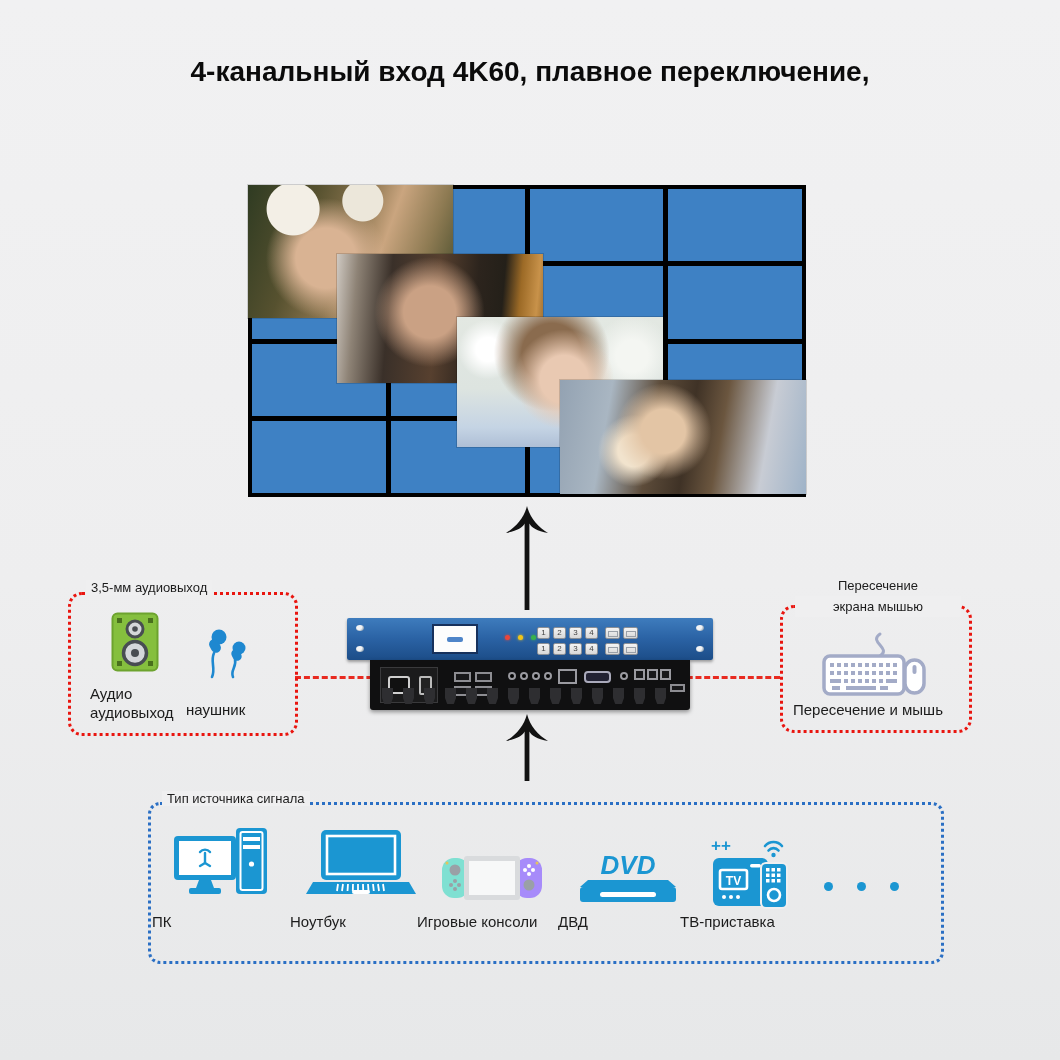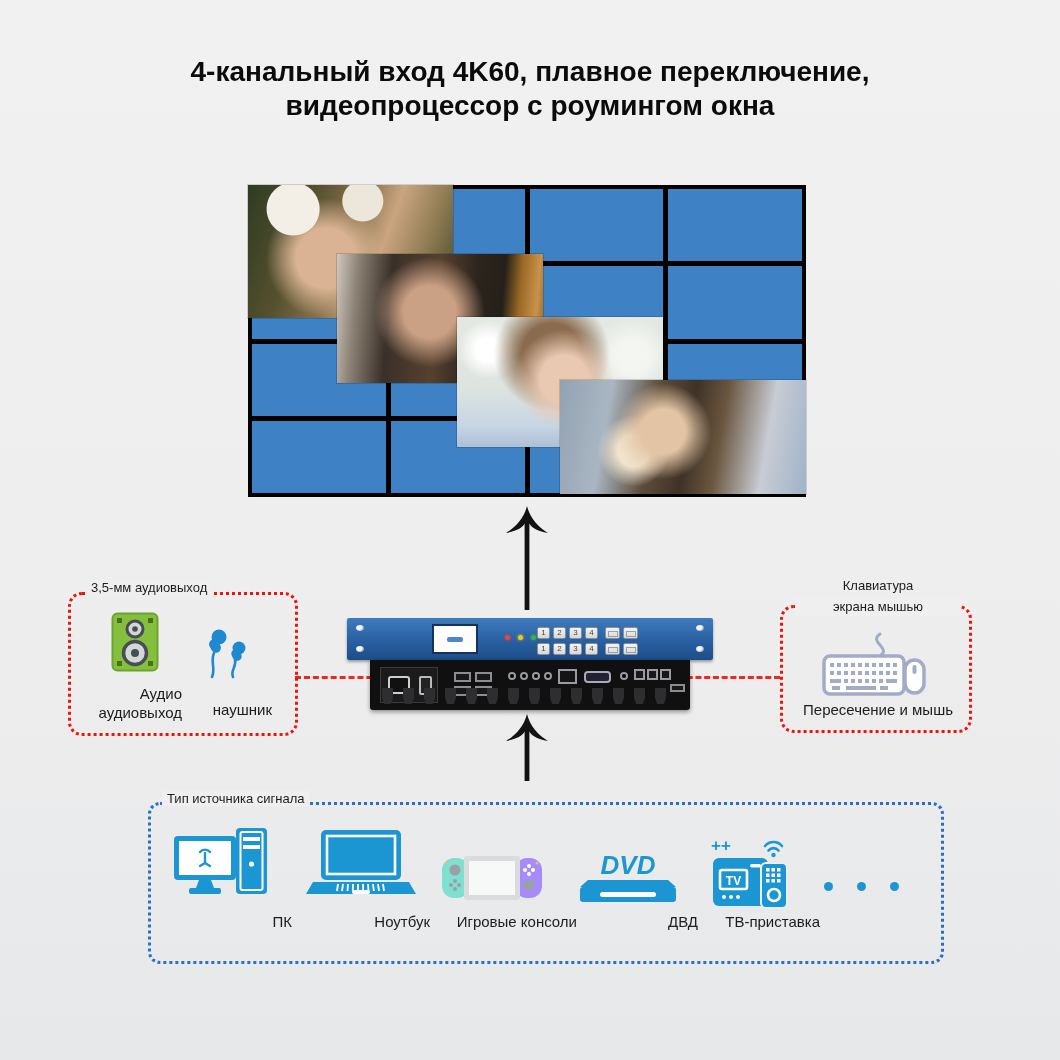"видеопроцессор с роумингом окна" div { html: <div>видеопроцессор с роумингом окна</div> -> none }
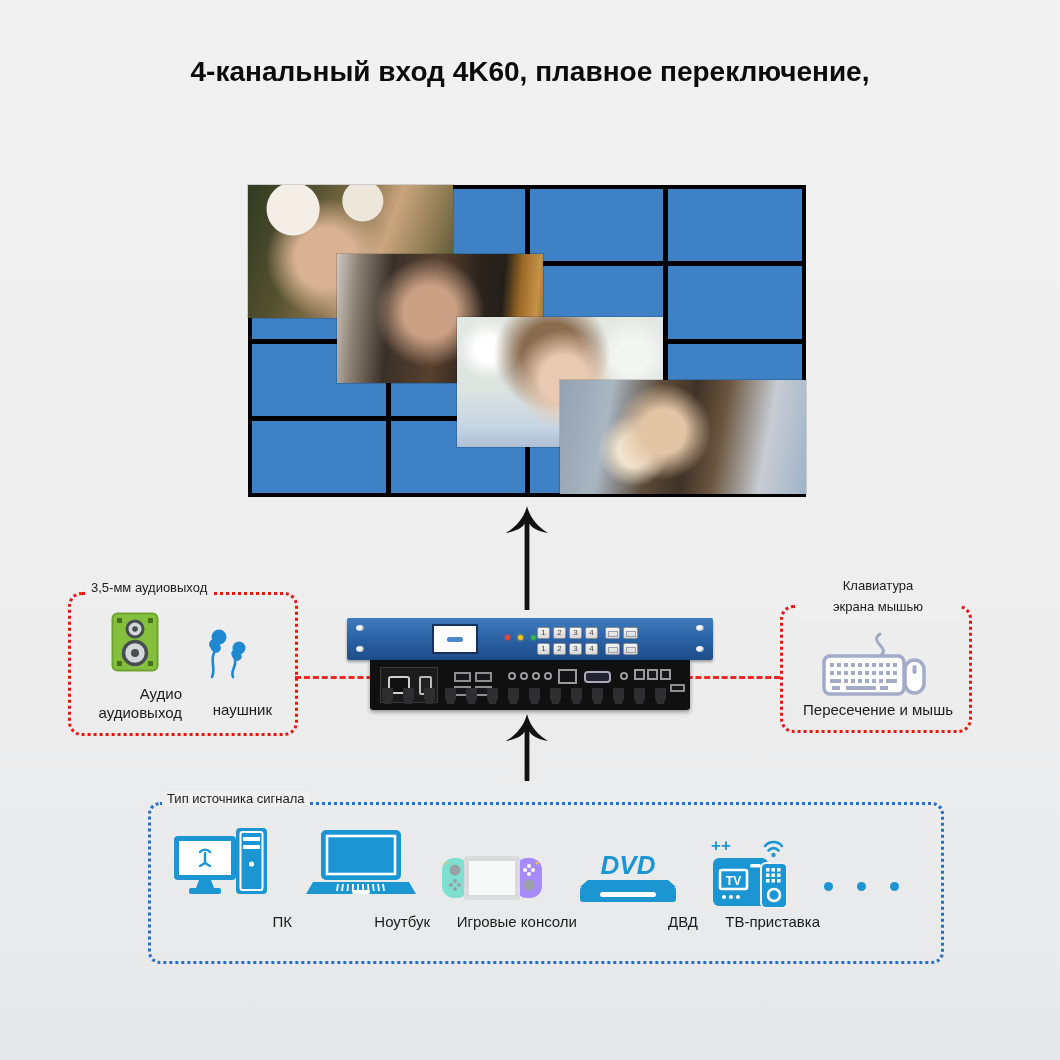"Клавиатура" div { text: Клавиатура -> Пересечение }
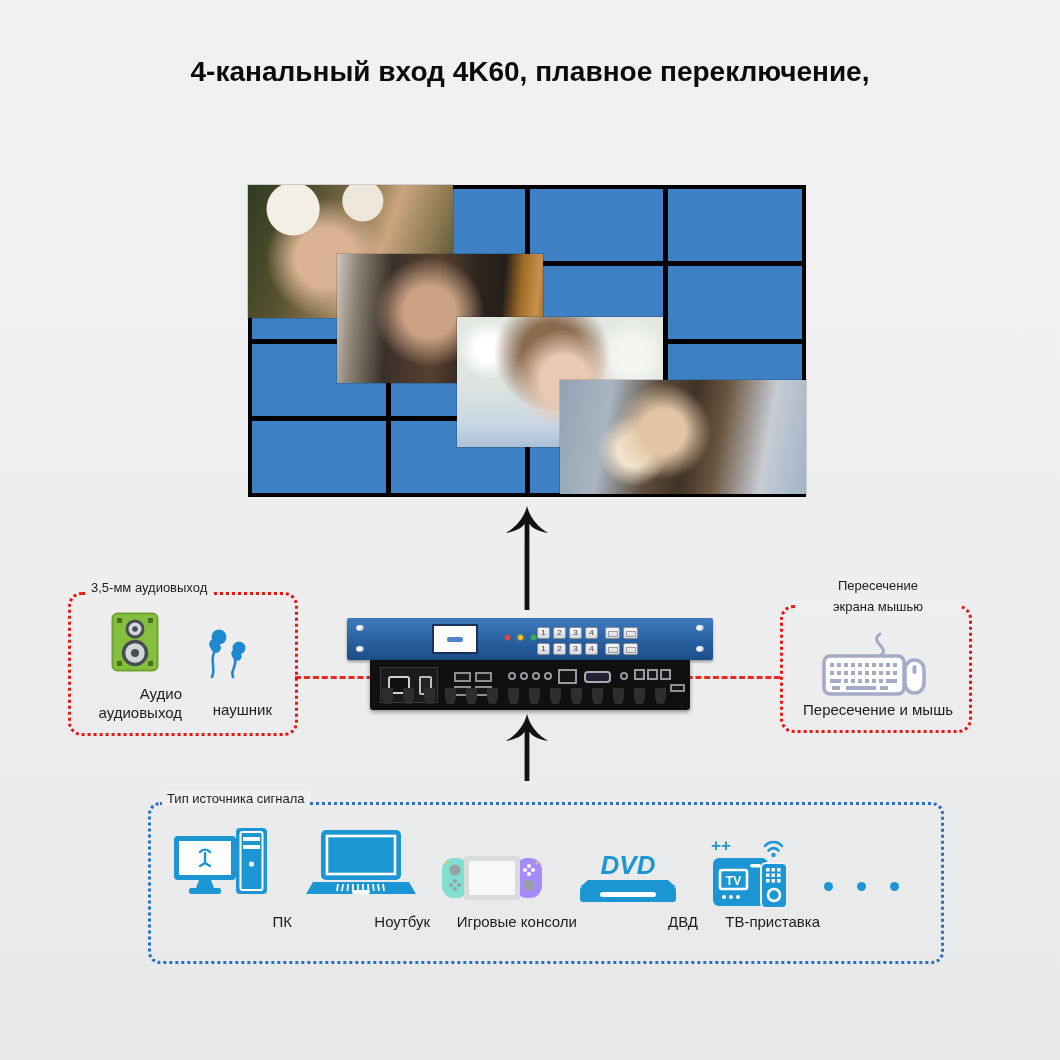"Аудио" .item-label { text-align: right -> left }
